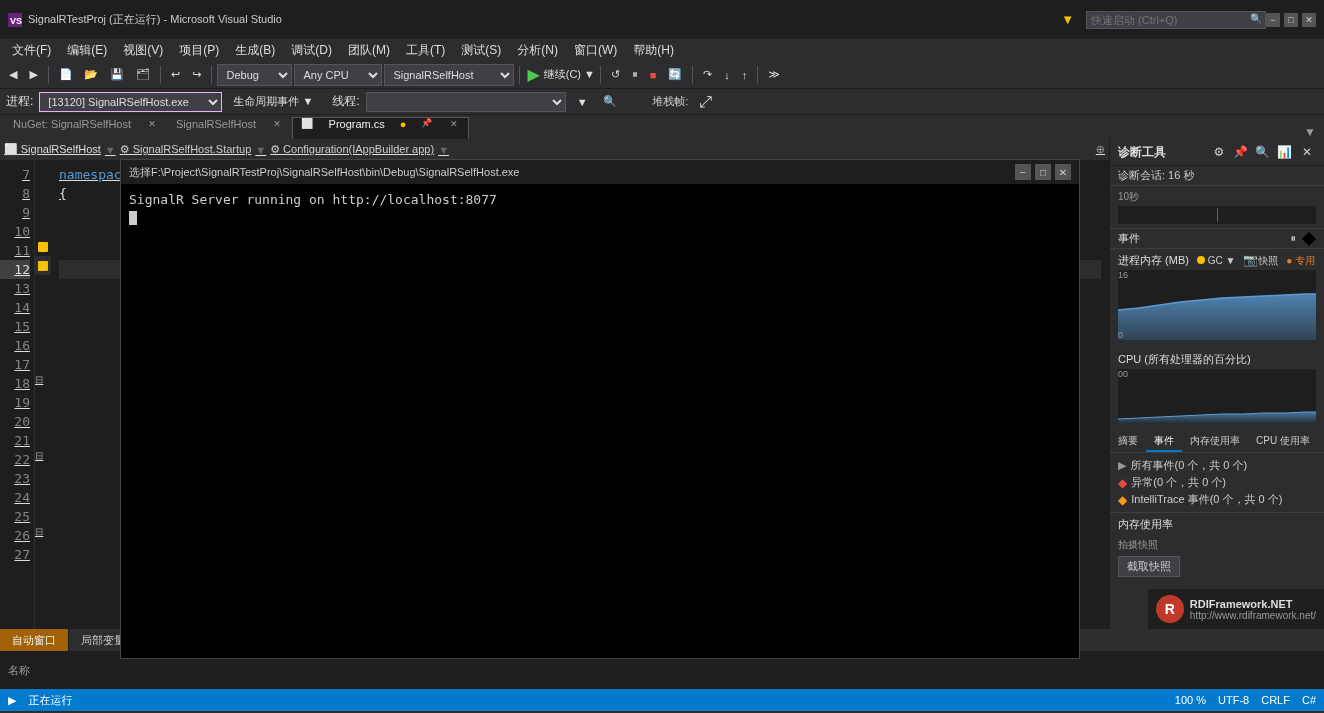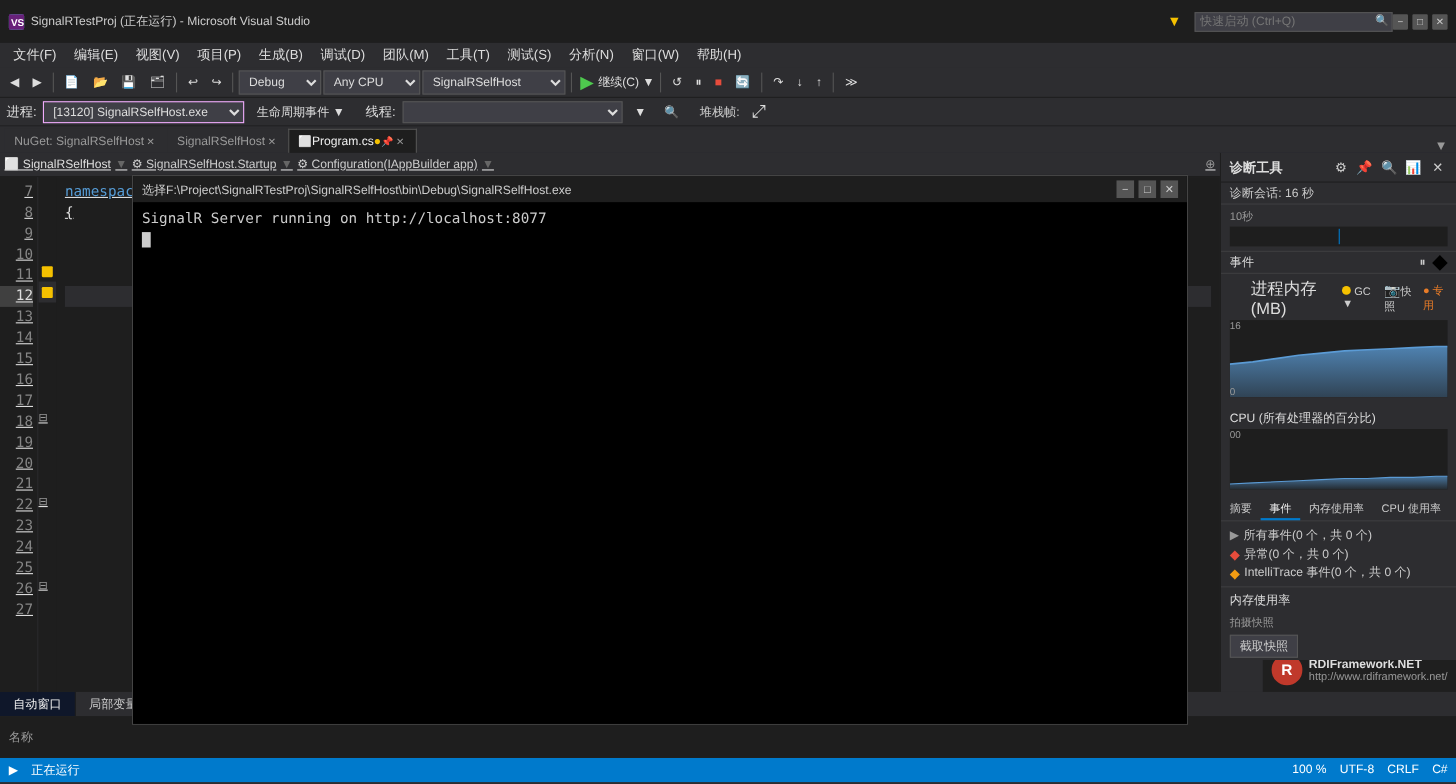"堆栈帧:" span.stack-label { margin-left: 8px -> 24px }
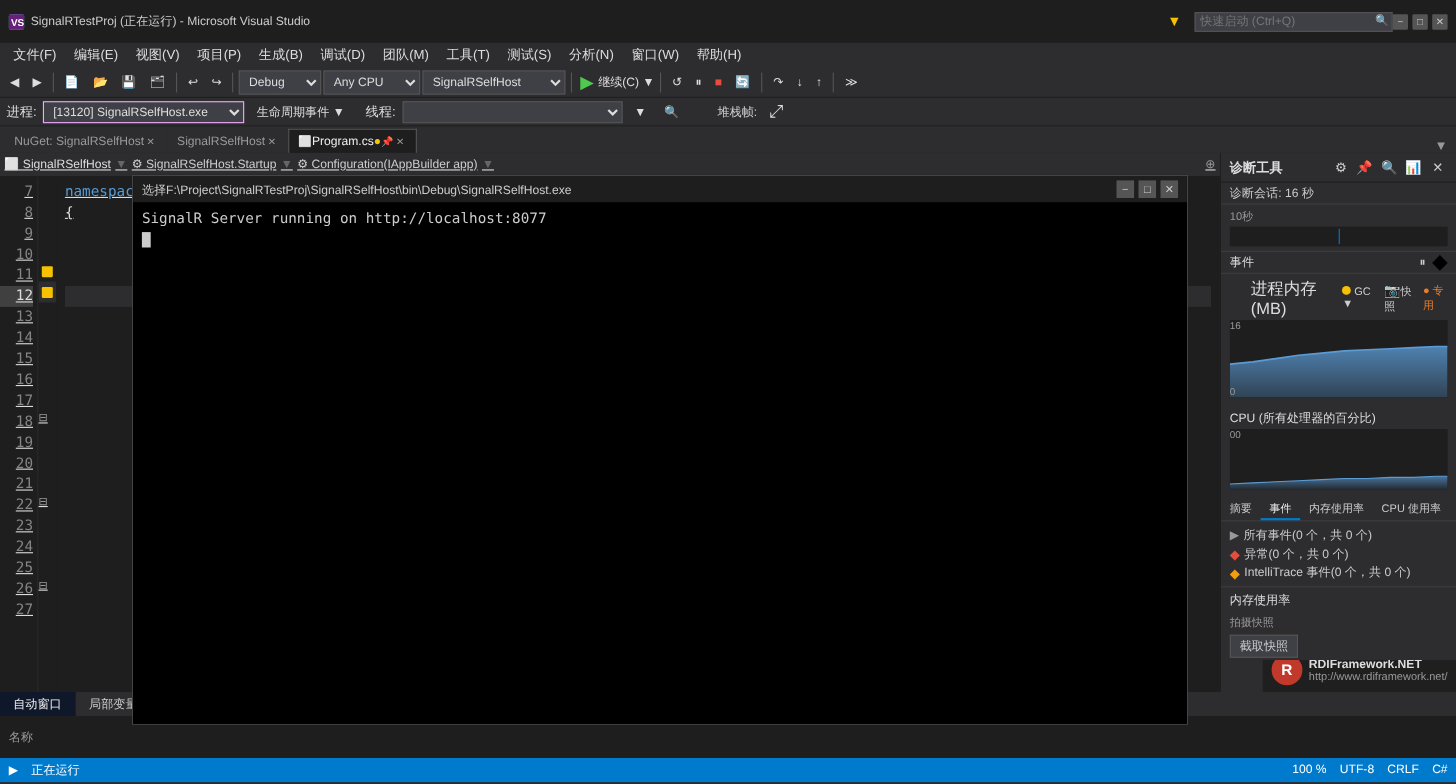"NuGet: SignalRSelfHost" .tab { align-items: center -> flex-start; gap: 0 -> 15px }
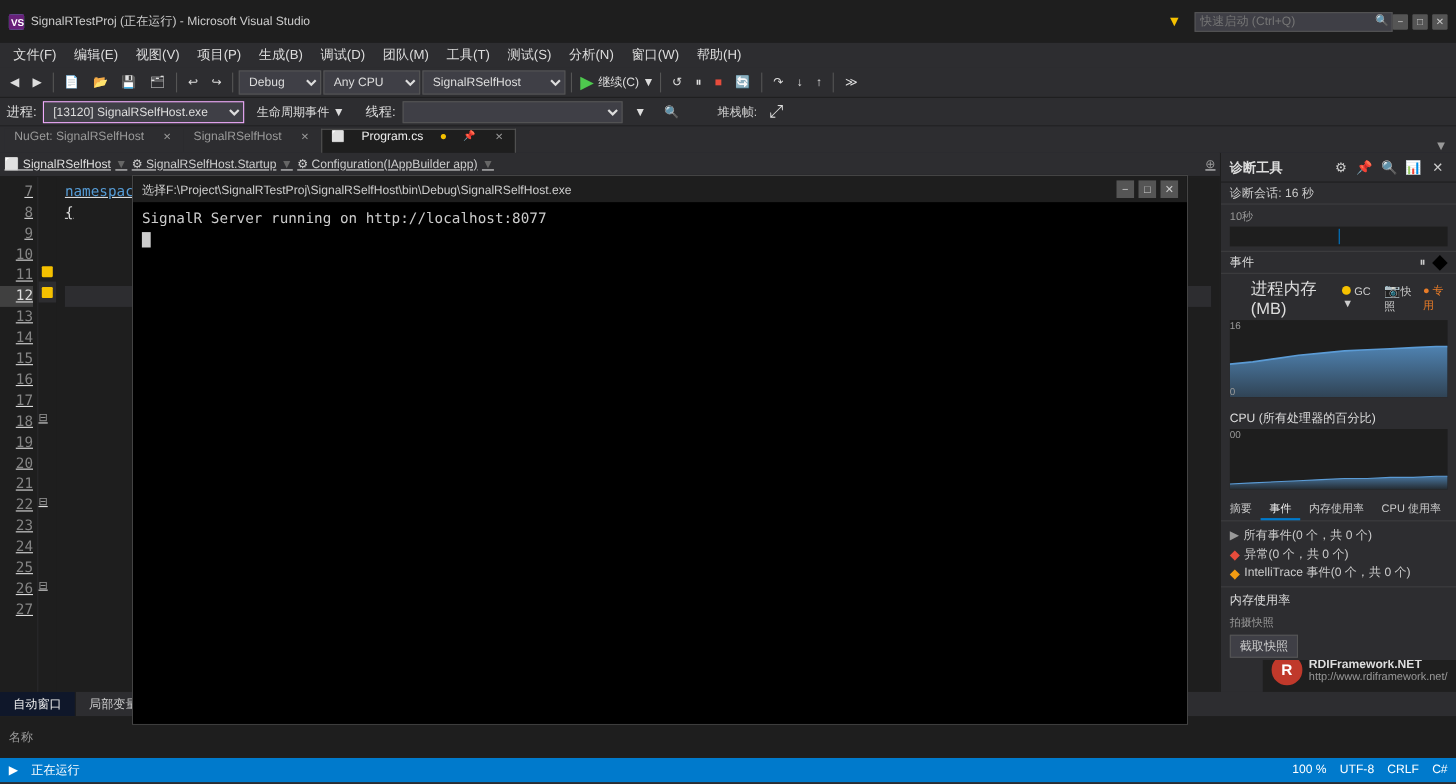"进程内存 (MB)" span { font-size: 15px -> 11px; margin-left: 19px -> none }
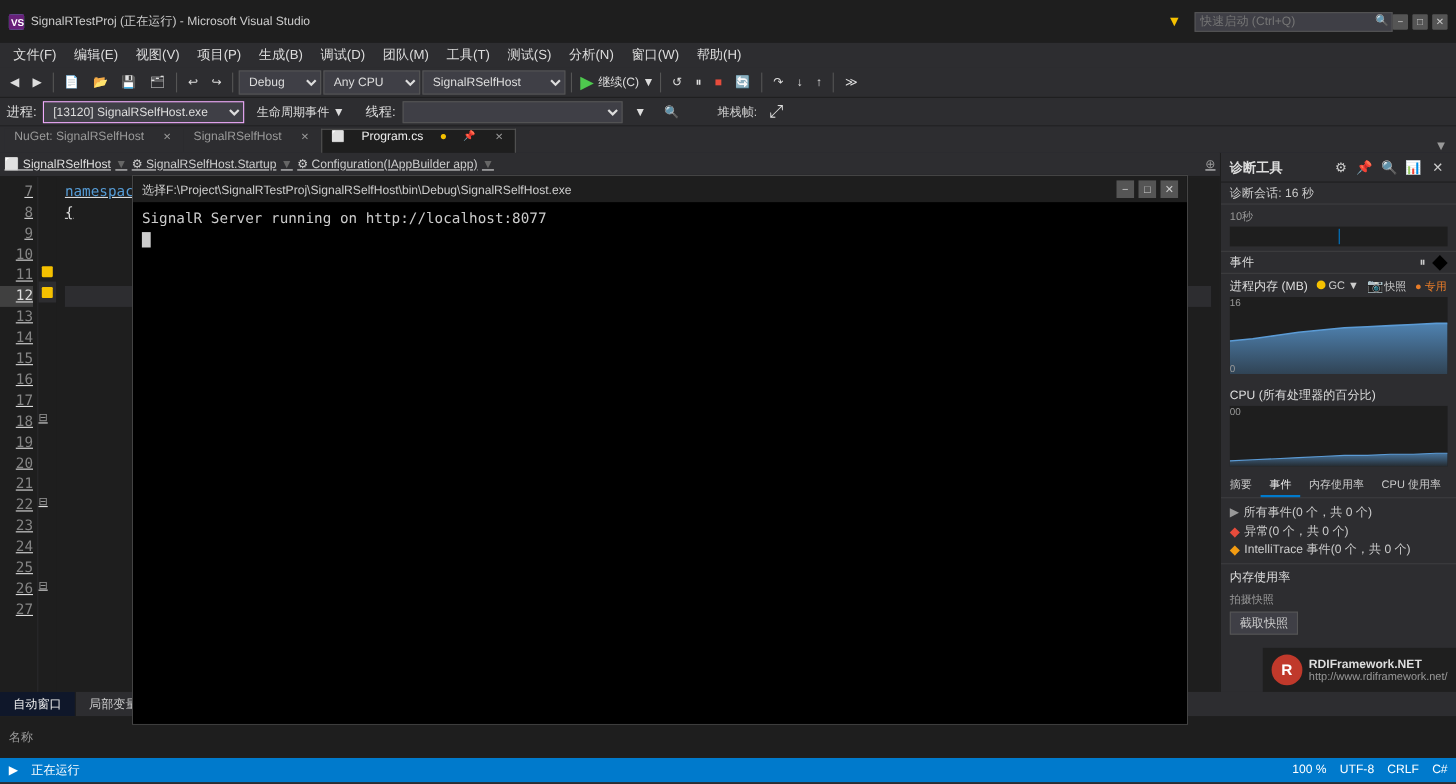"自动窗口" .bottom-tab.active { background: #0f172a -> #a16207 }
